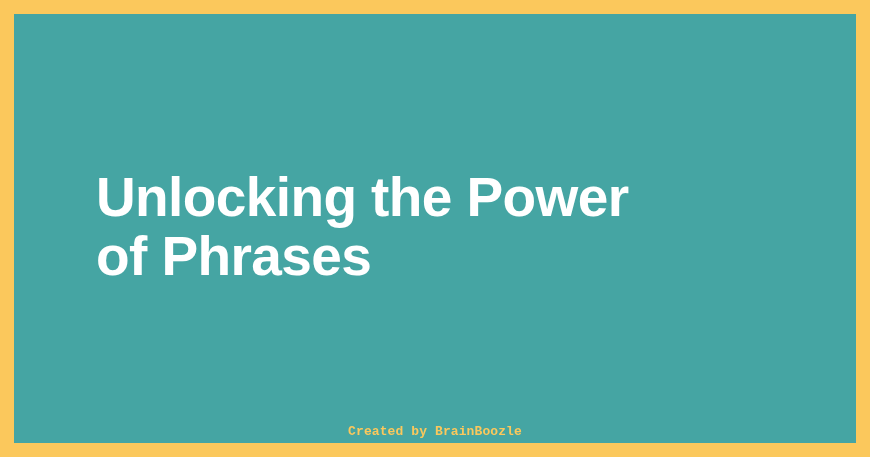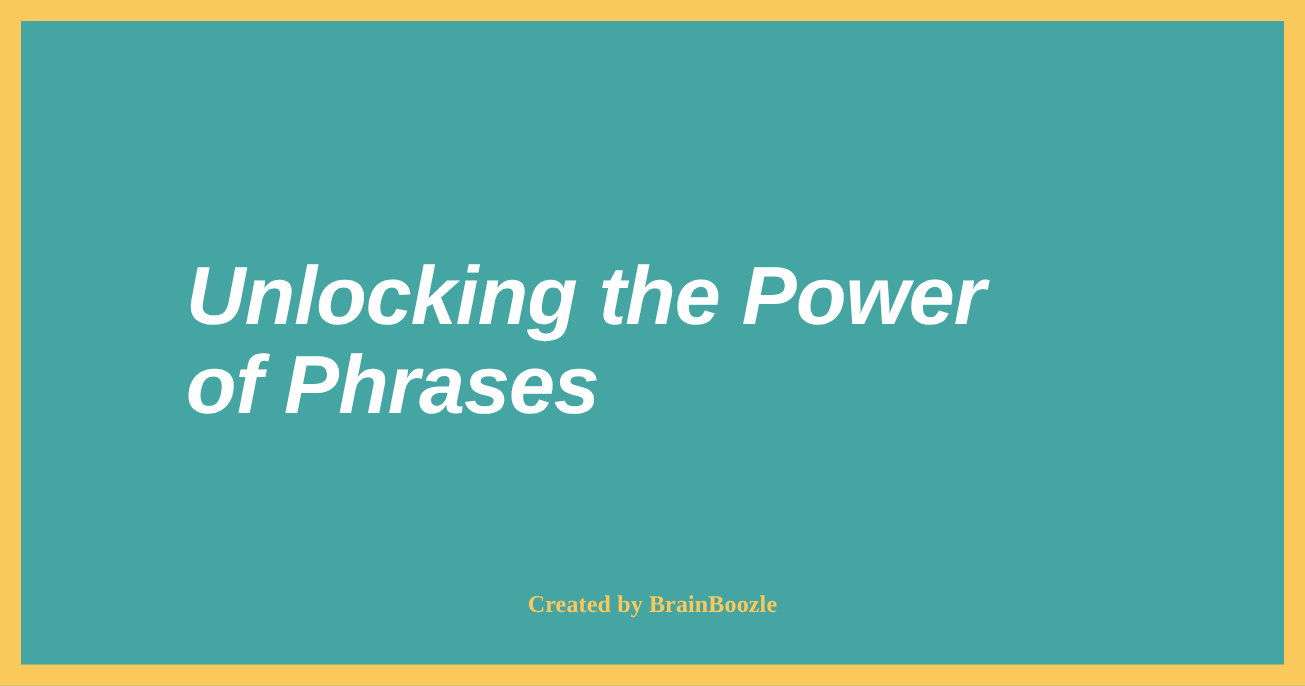"Unlocking the Power" .title-block { font-style: italic -> none; left: 110px -> 82px }
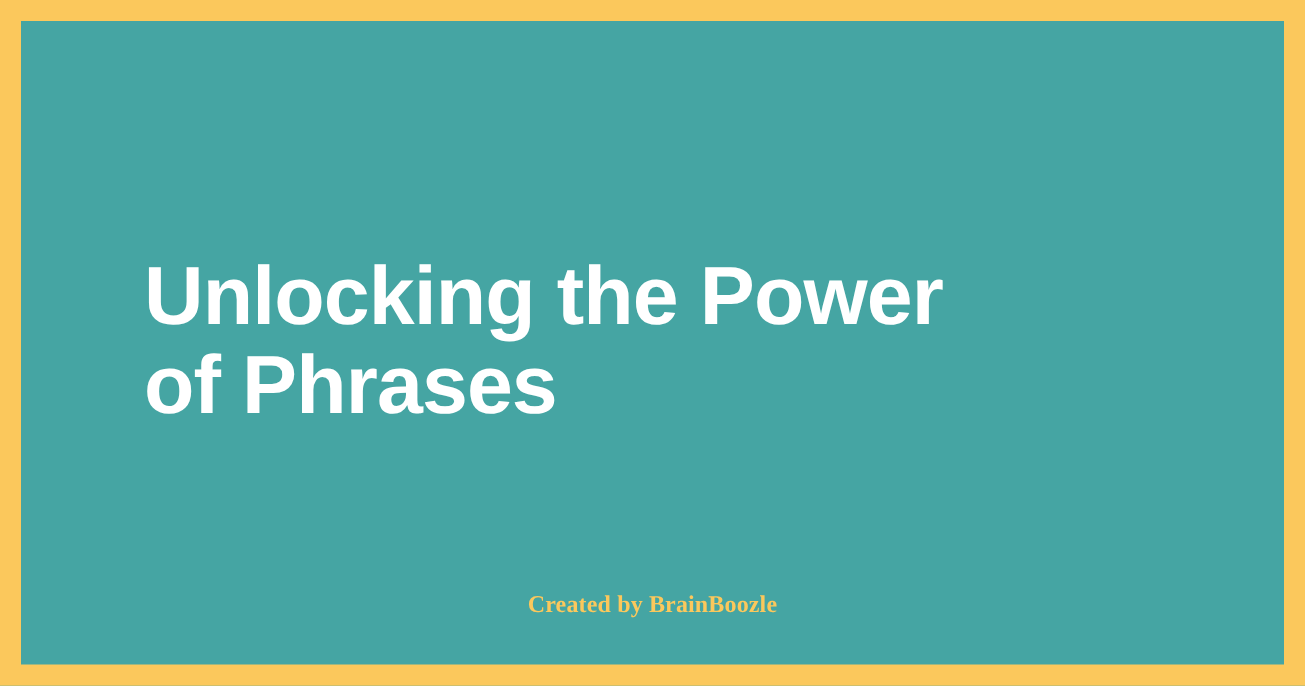"Created by BrainBoozle" .footer-credit { font-family: Liberation Serif, serif -> Liberation Mono, monospace; font-size: 16px -> 13px; margin-top: none -> 28px }
